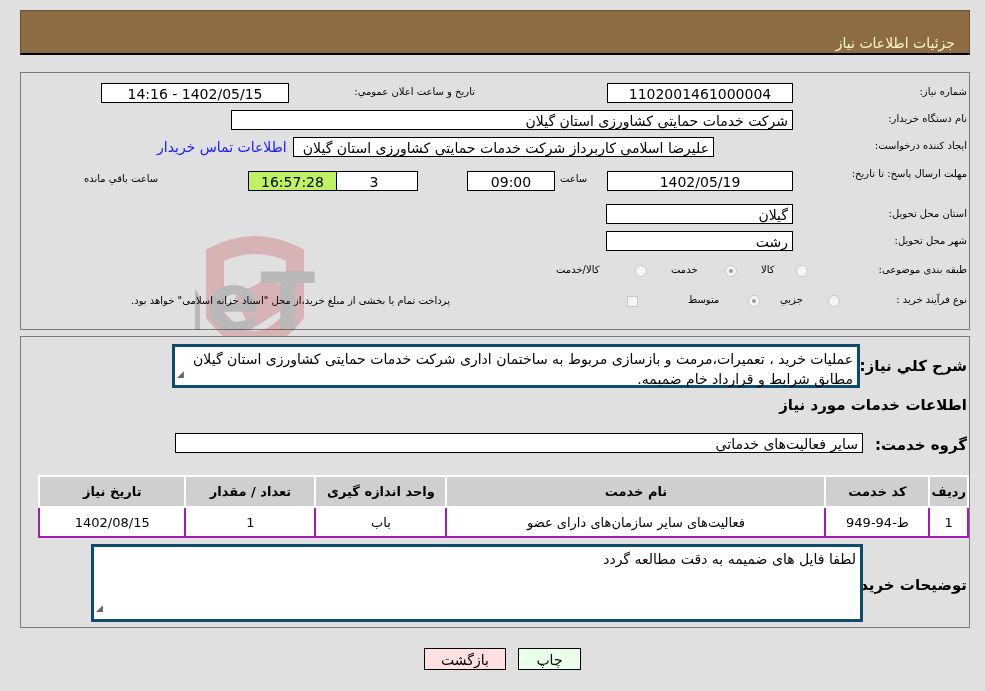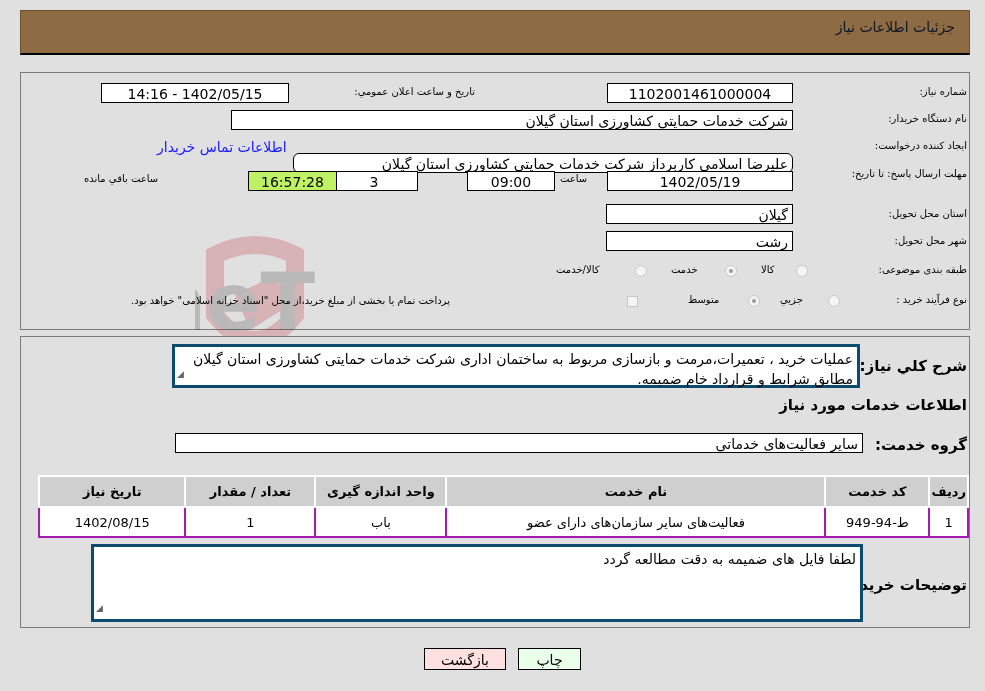"جزئیات اطلاعات نیاز" .header .title { color: #0f172a -> #fef9c3; top: 8px -> 24px }
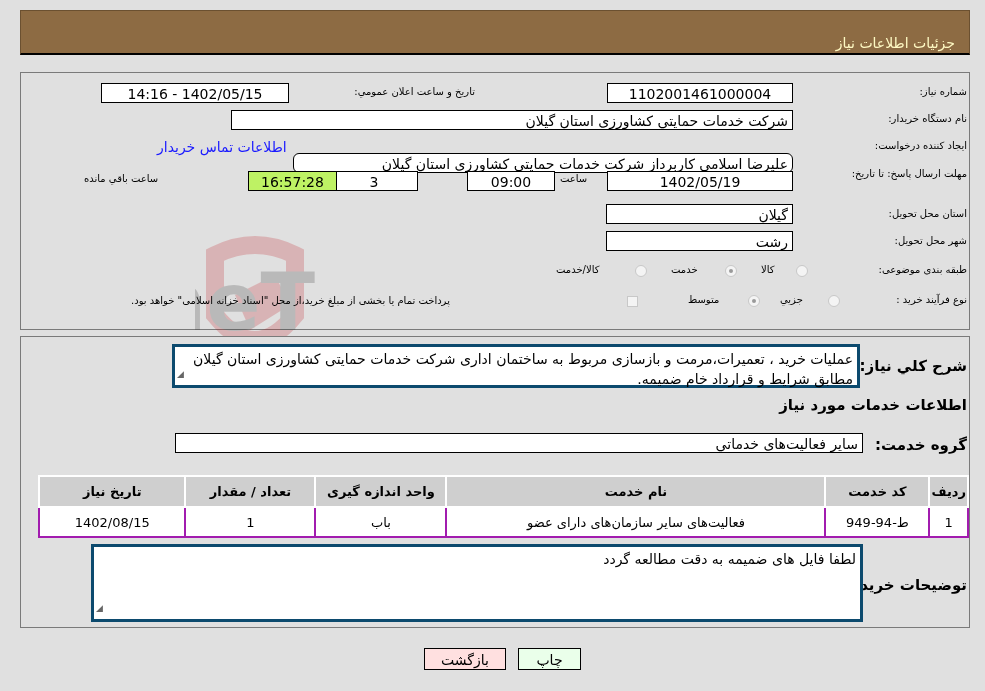"علیرضا اسلامی کاربرداز شرکت خدمات" div.box { border-radius: 6px -> none; top: 153px -> 137px; width: 500px -> 421px }
